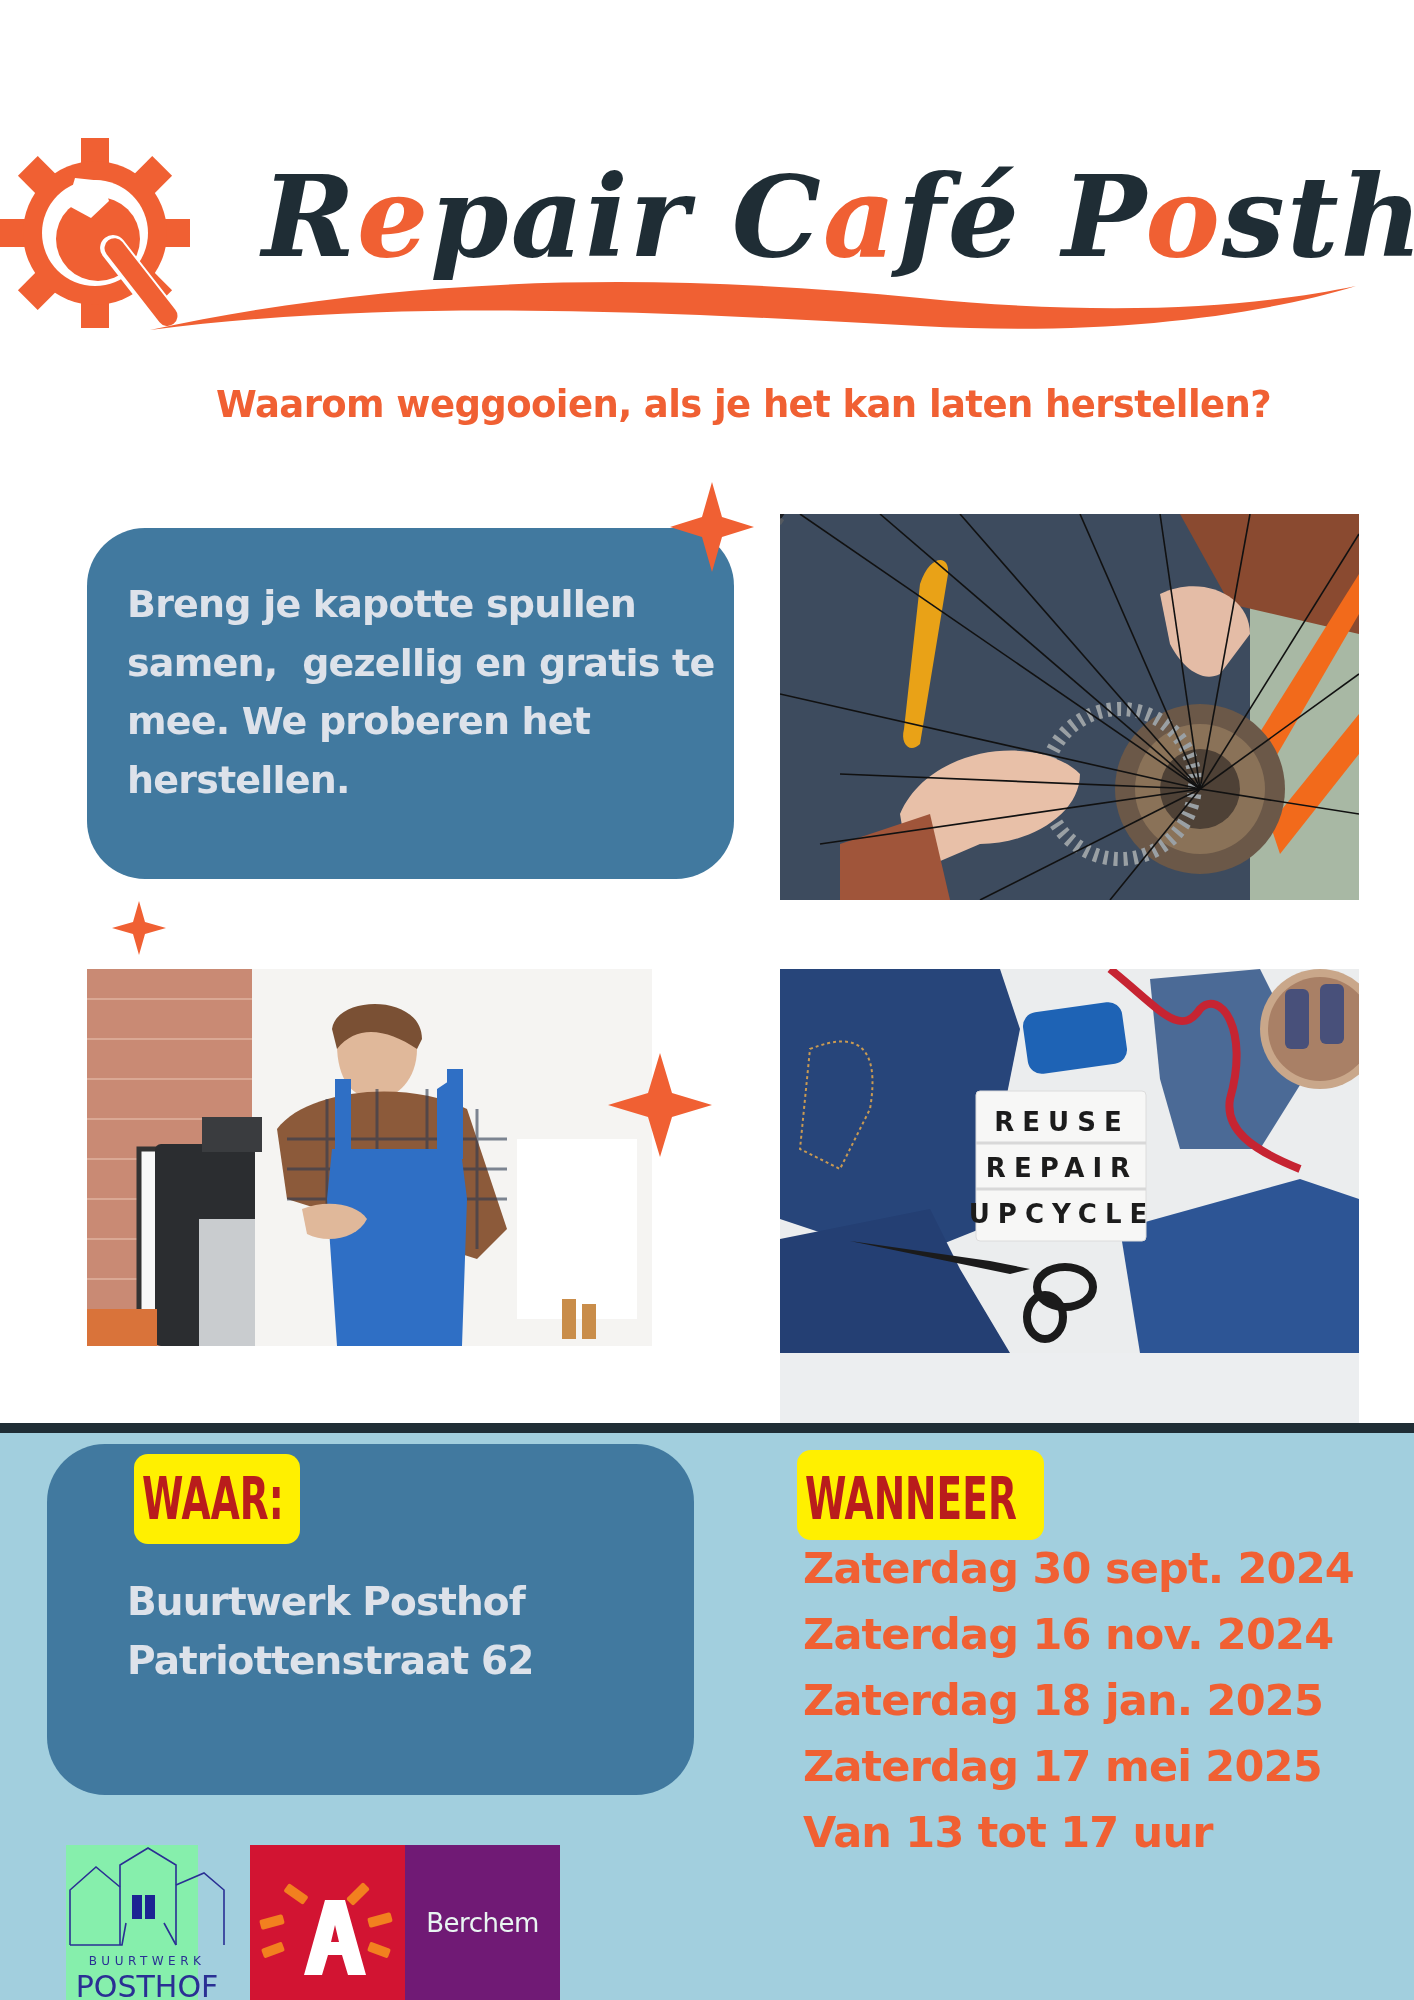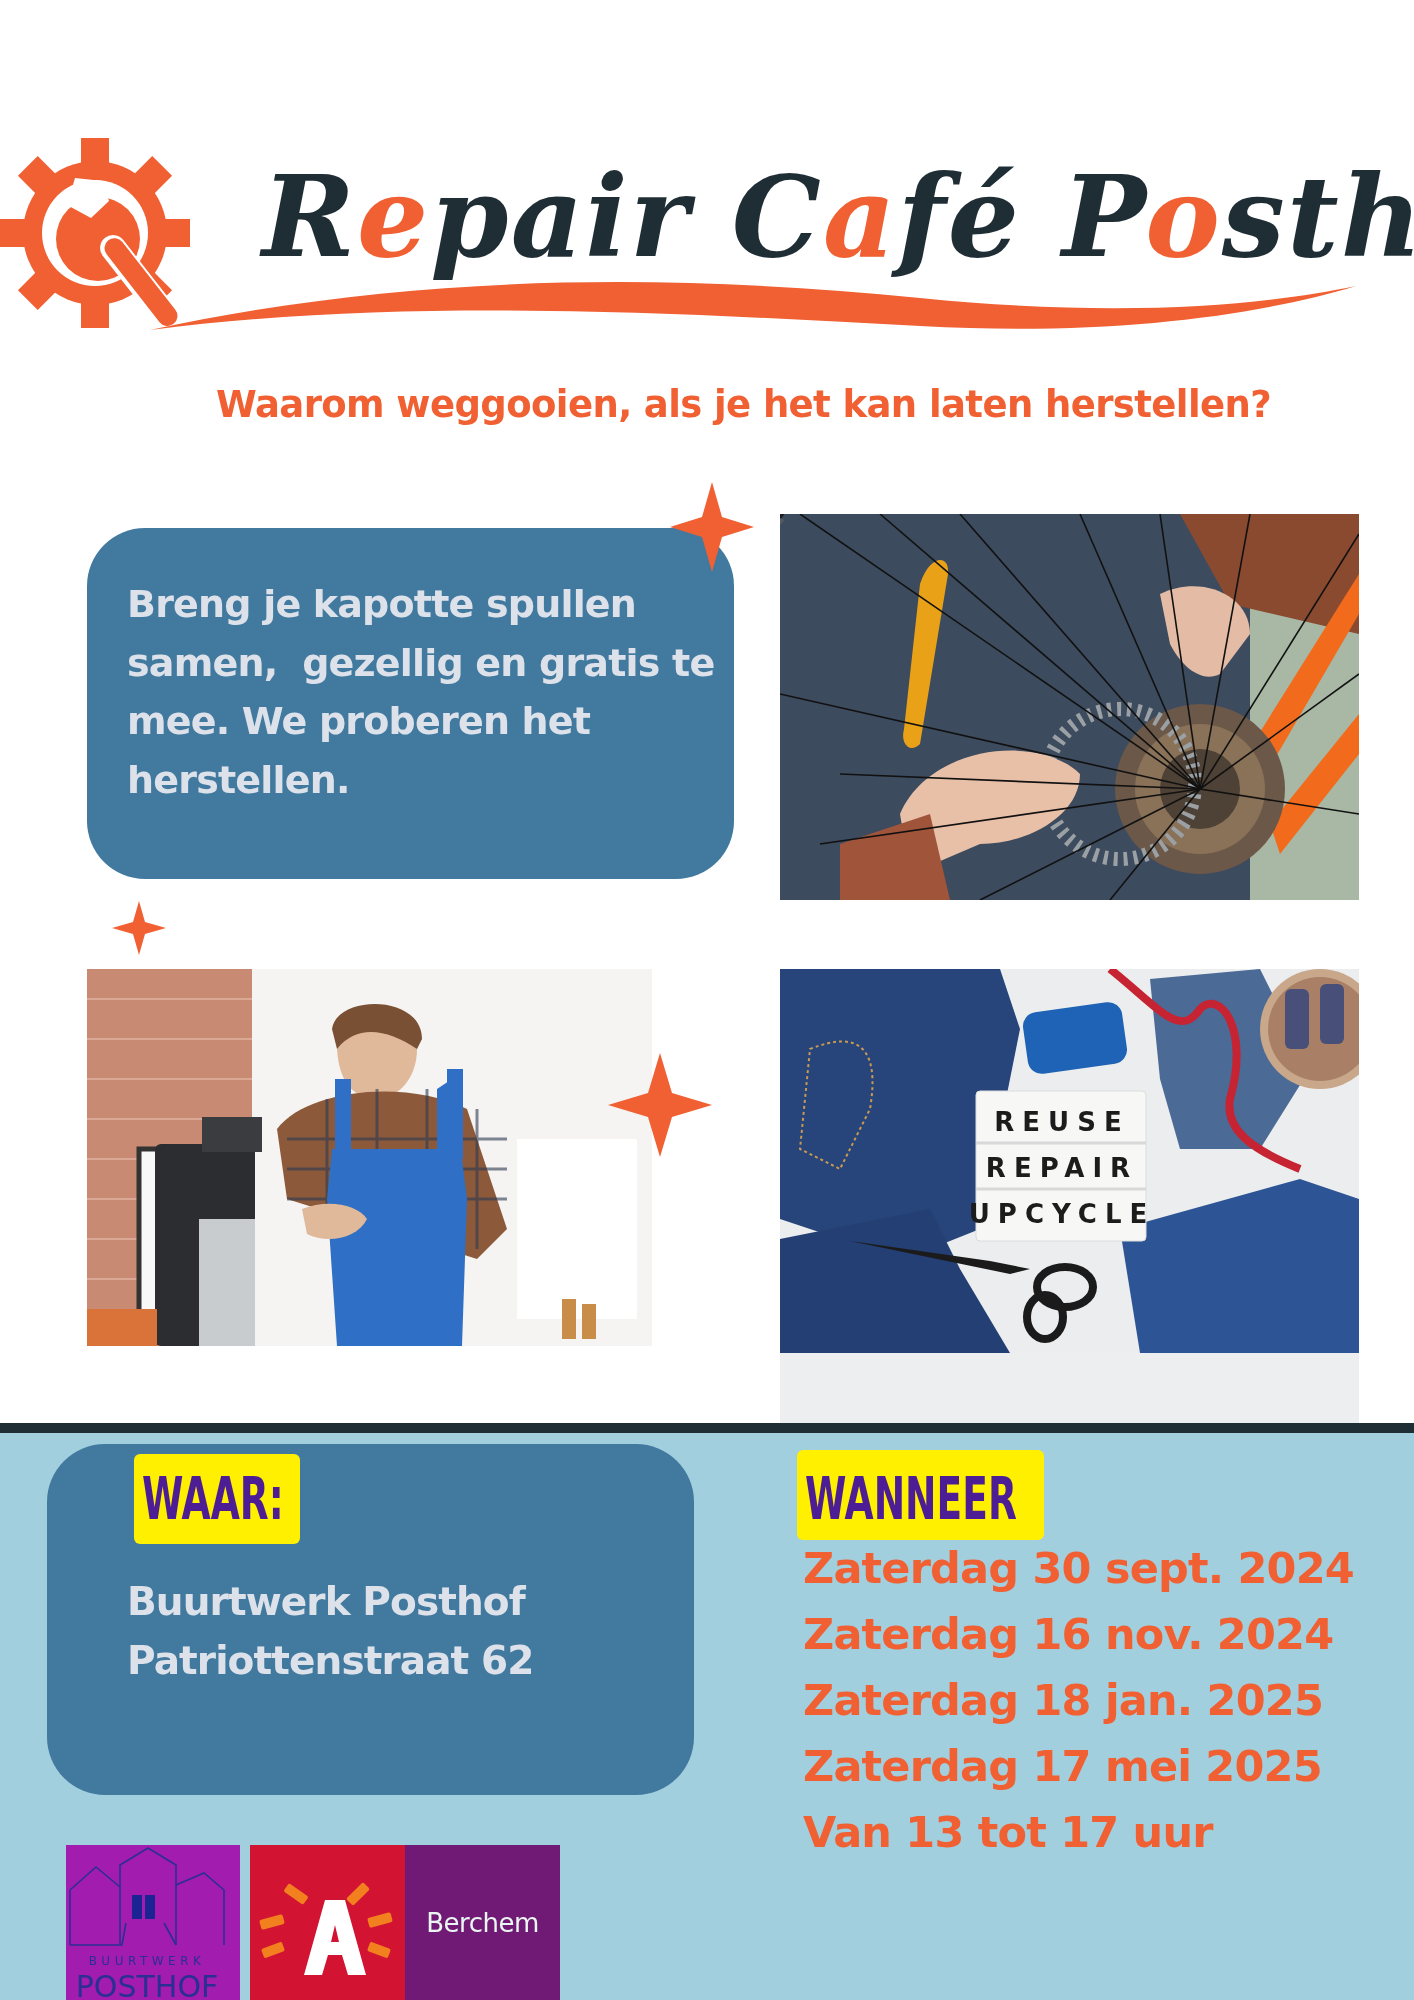"WAAR:" .label-box { border-radius: 6px -> 14px; color: #4c1d95 -> #b91c1c }
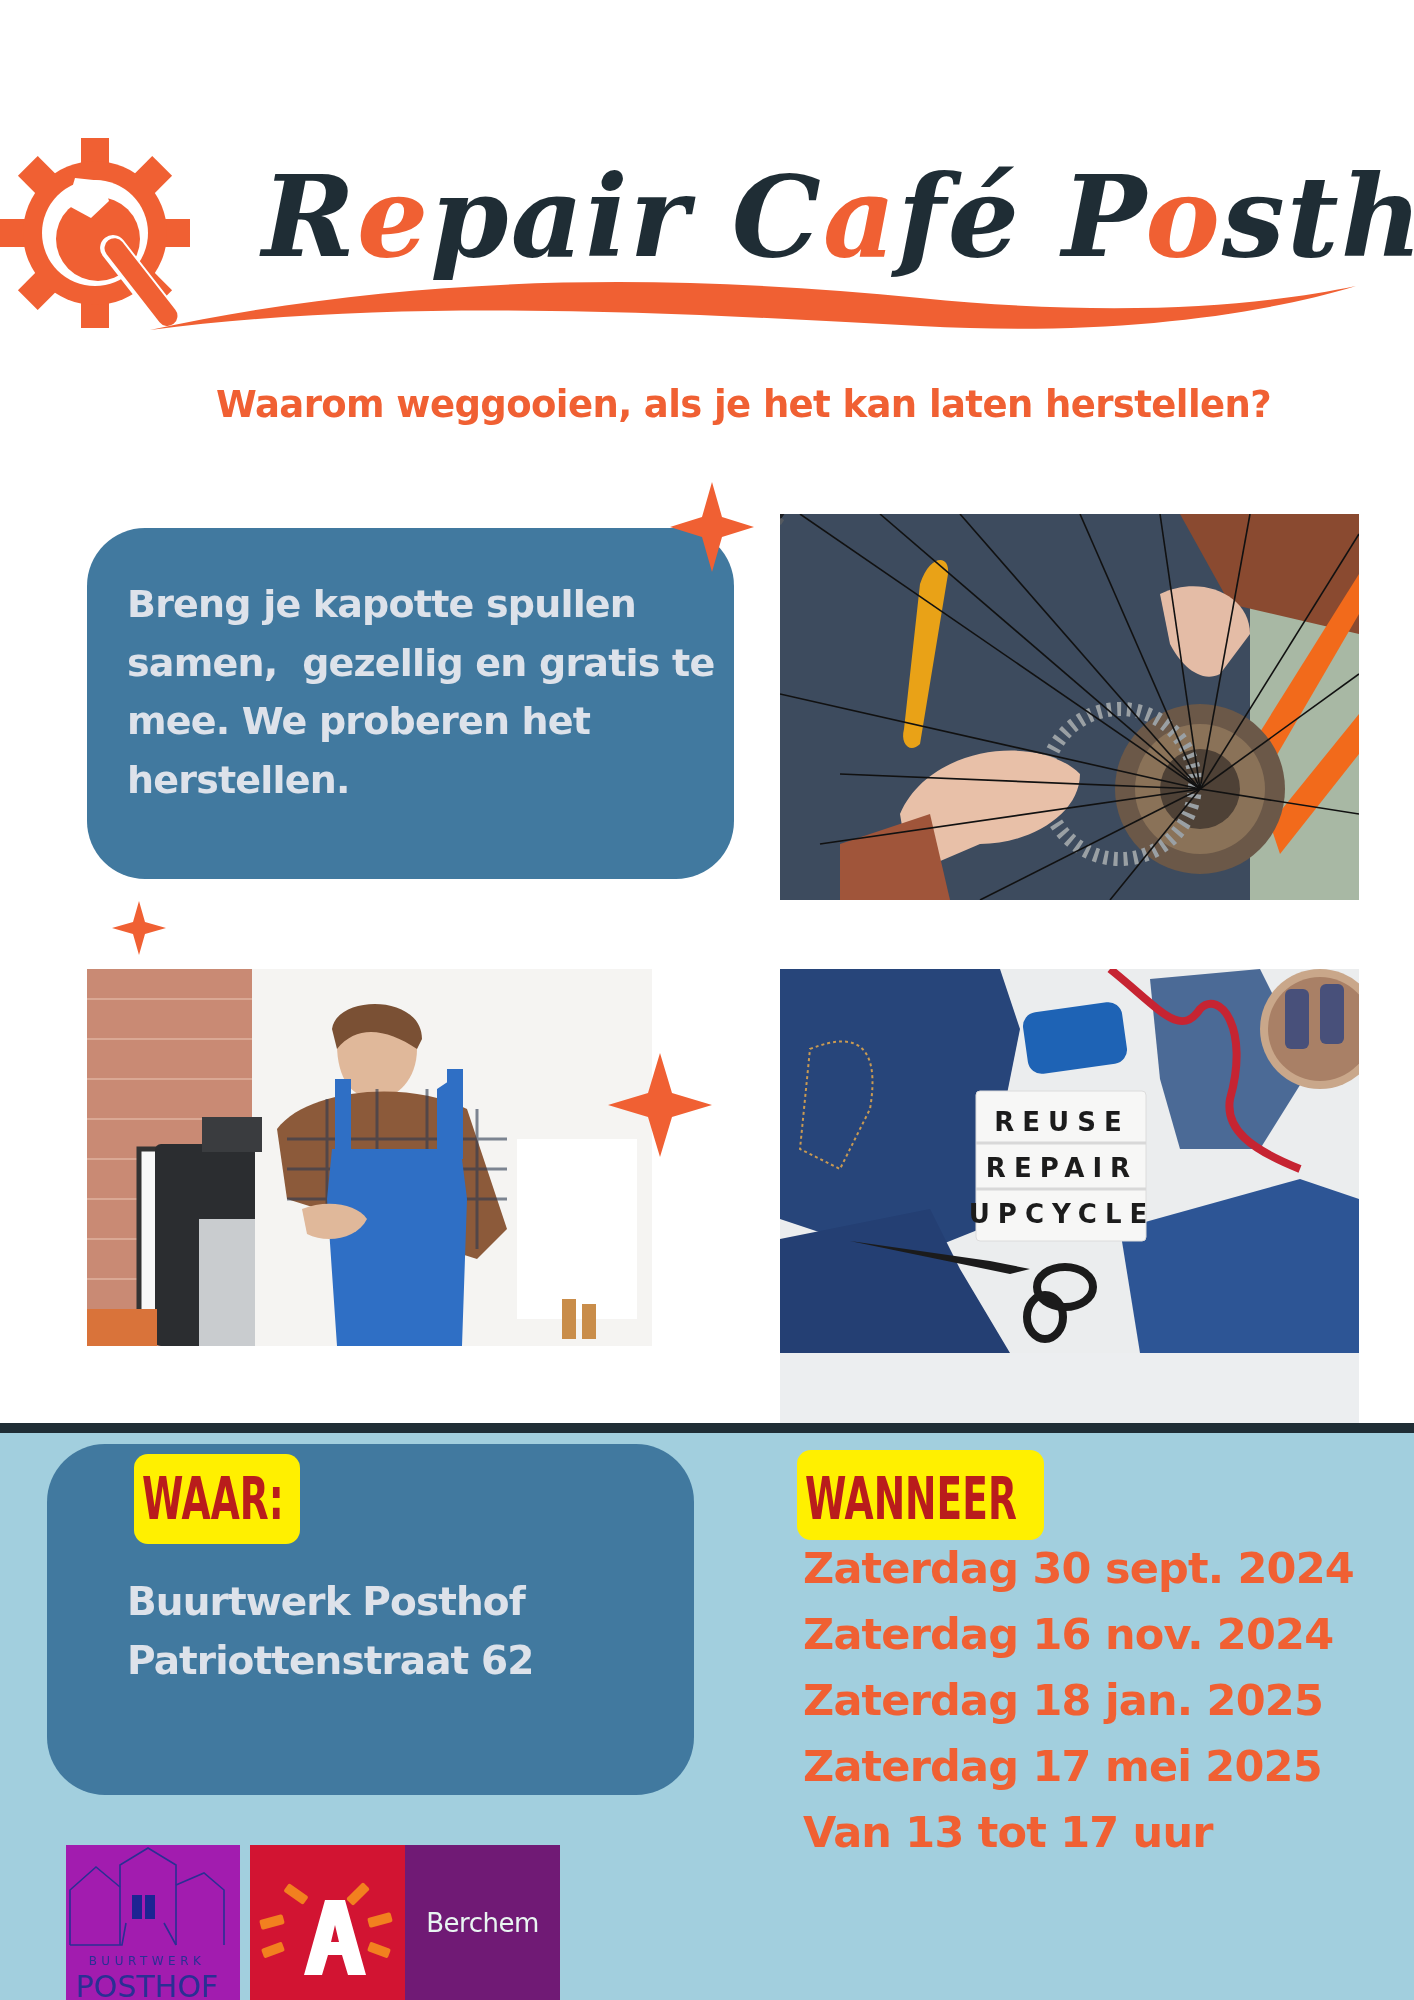"BUURTWERK" .logo-posthof { background: #a21caf -> #86efac; width: 174px -> 132px }
